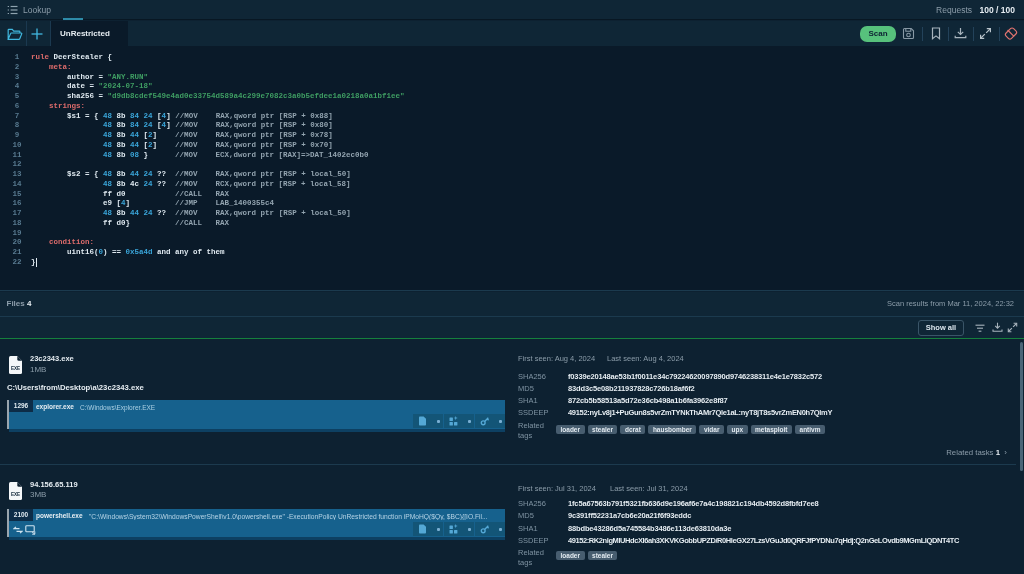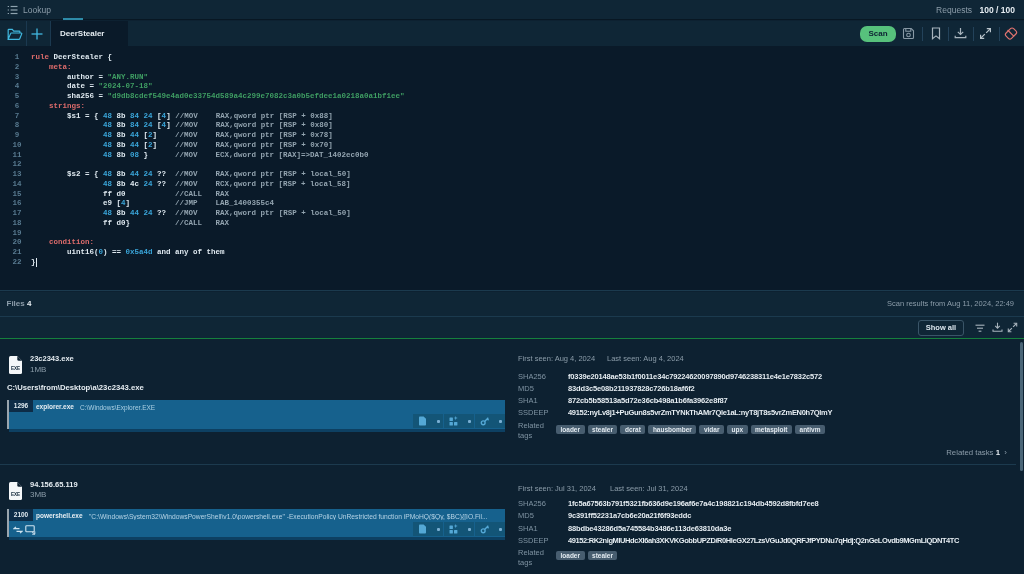"DeerStealer" div.abs { text: DeerStealer -> UnRestricted }
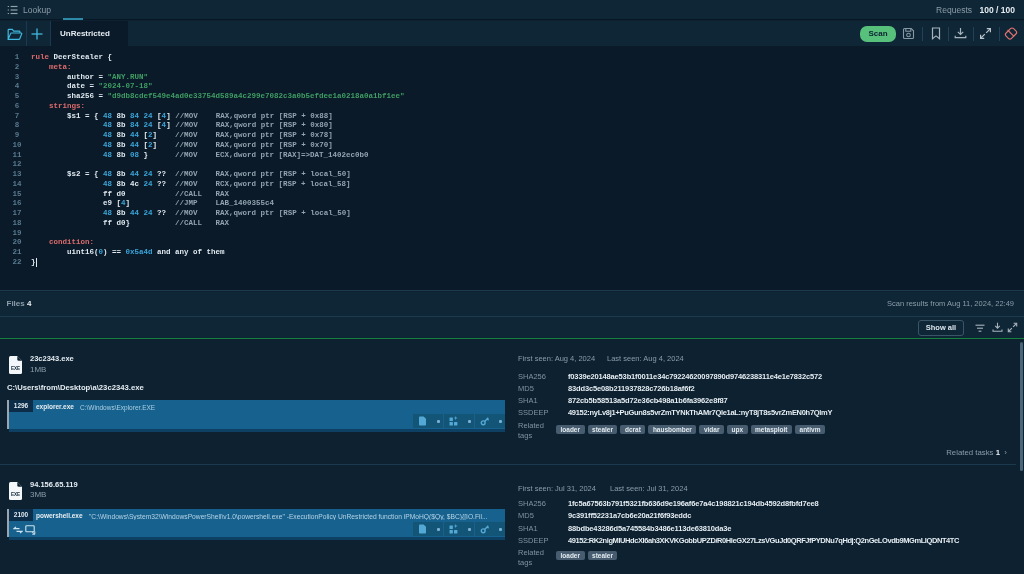"Scan results from Aug 11," div.abs { text: Aug 11, 2024, 22:49 -> Mar 11, 2024, 22:32 }
